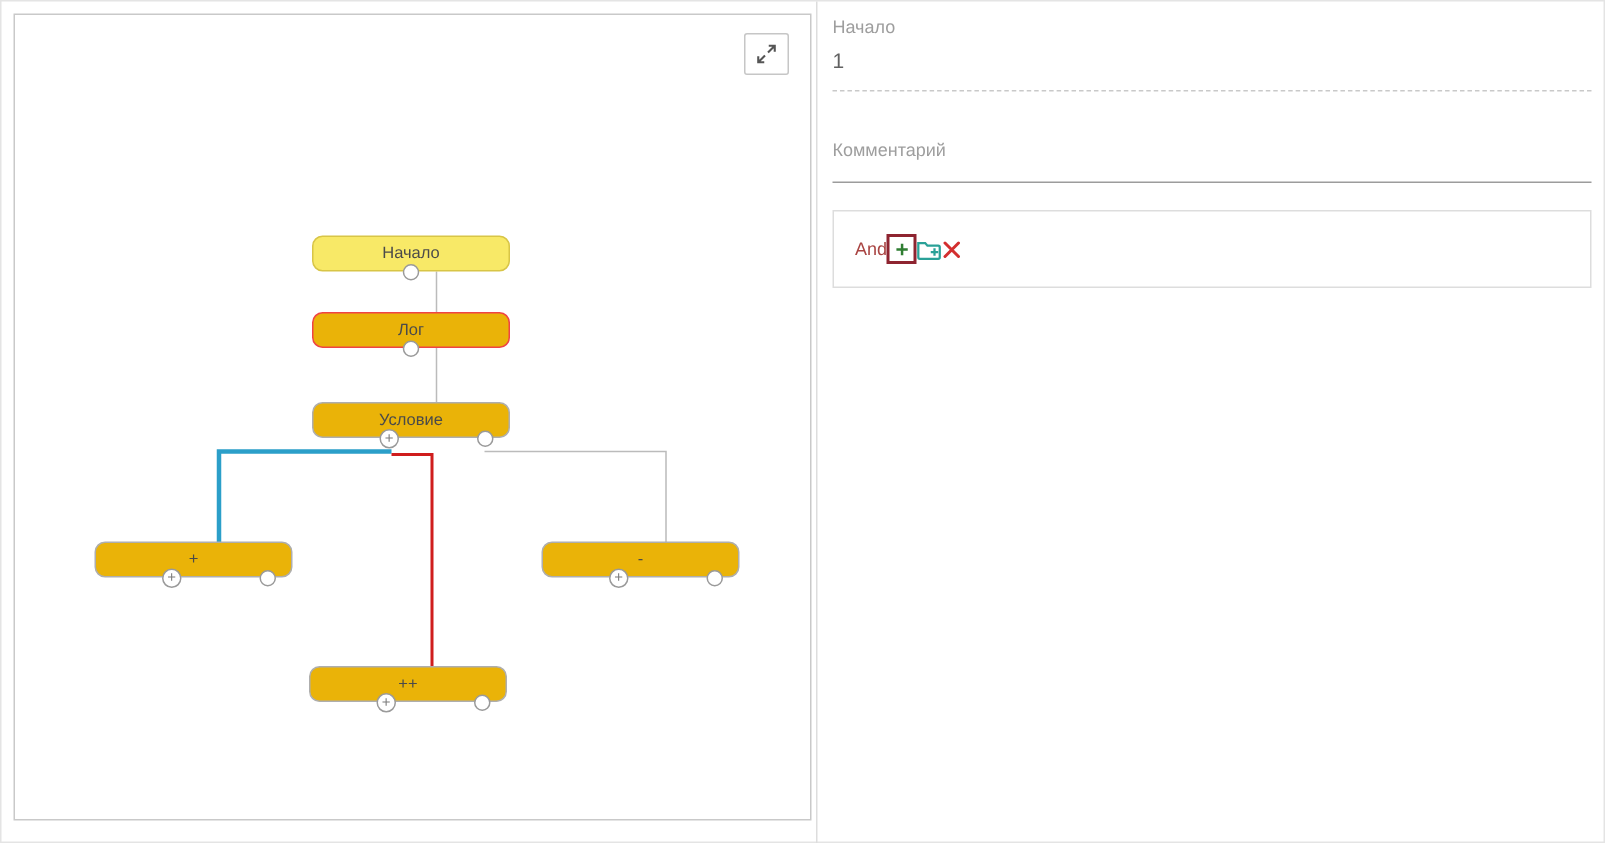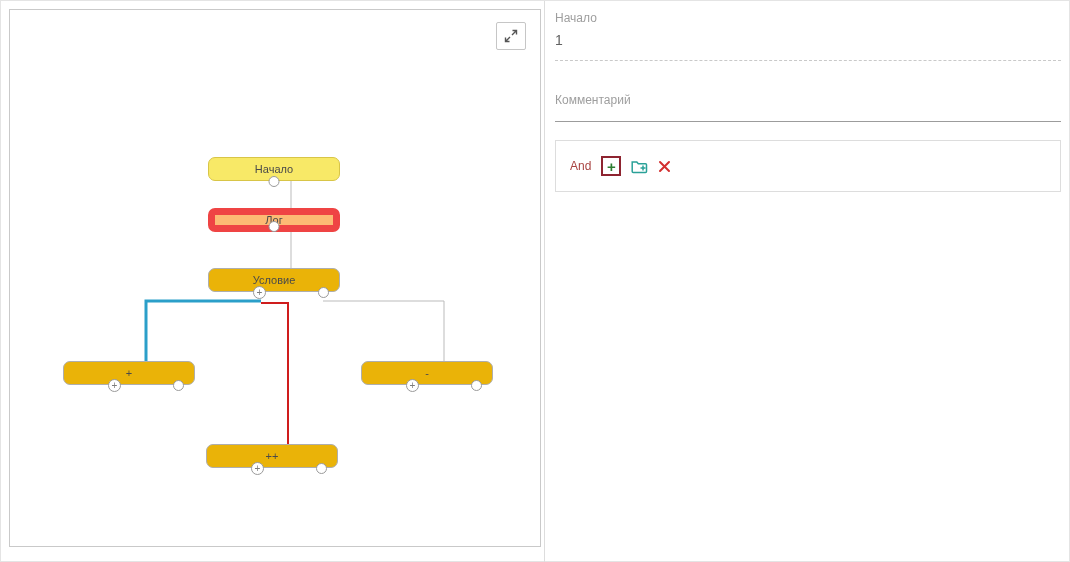"And" .logic-box { gap: 10px -> 0 }
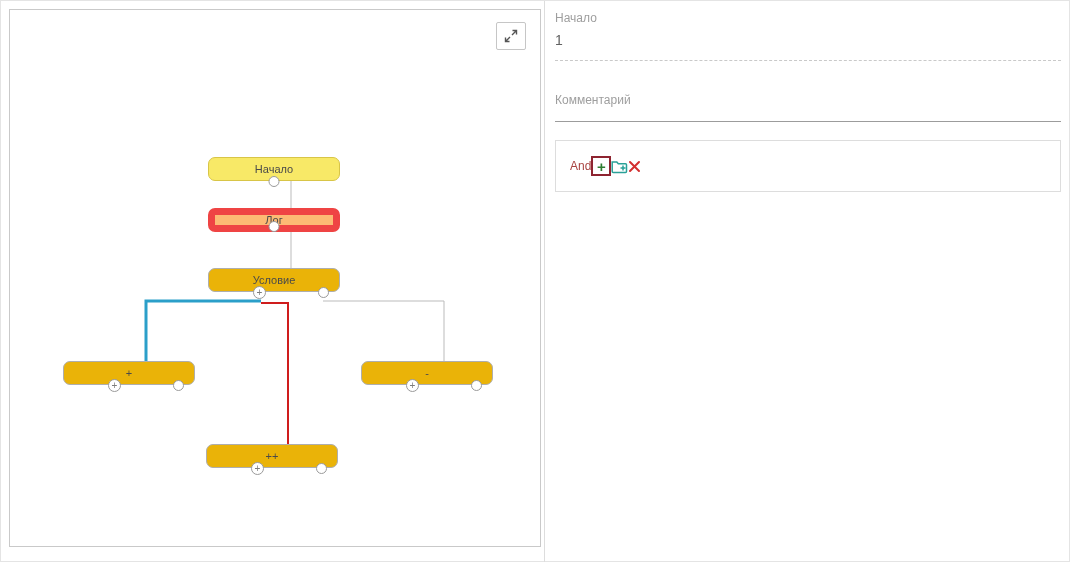"Лог" .node-log { background: #fdba74 -> #eab308; border: 7px solid #ef4444 -> 1px solid #ef4444 }
